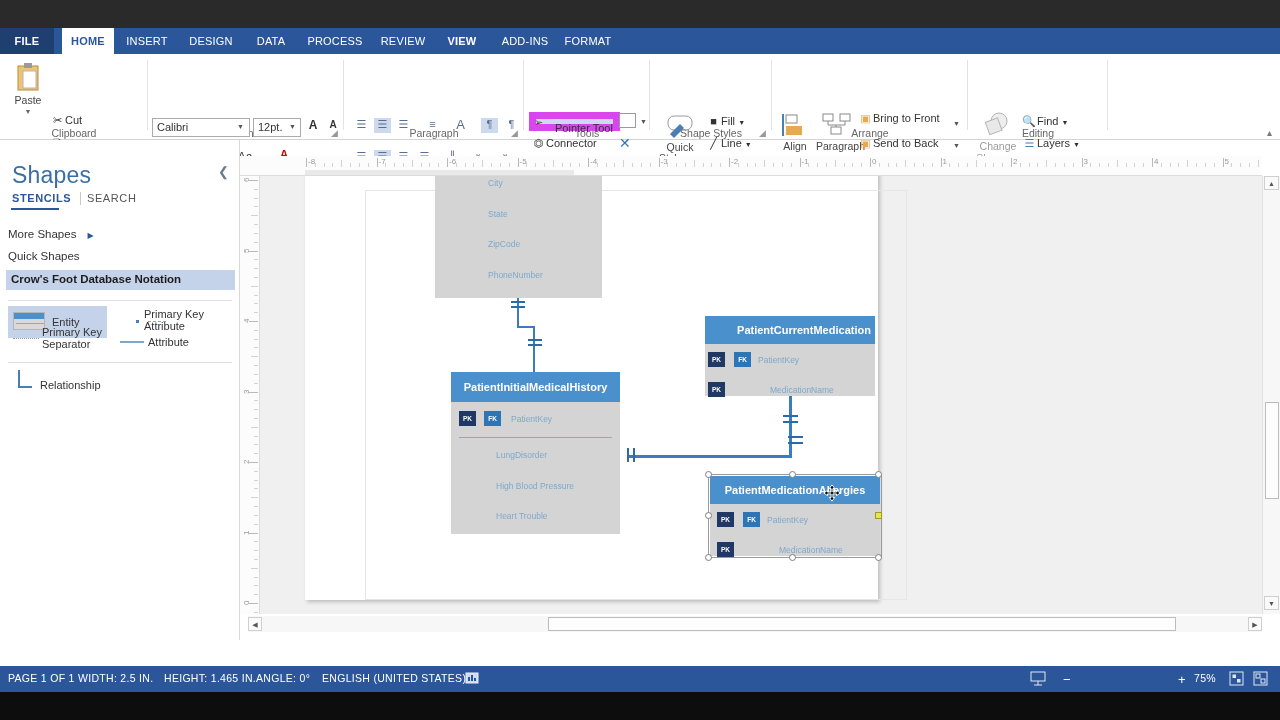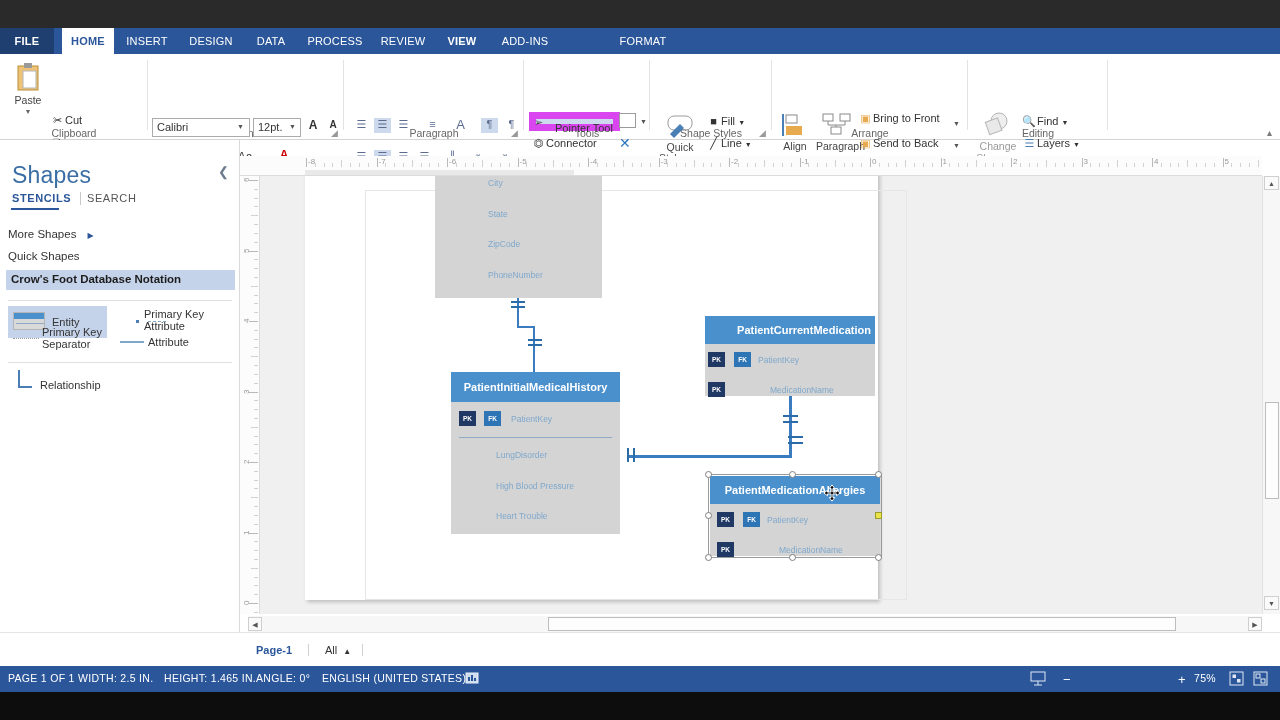"FORMAT" div.tab { left: 608px -> 553px }
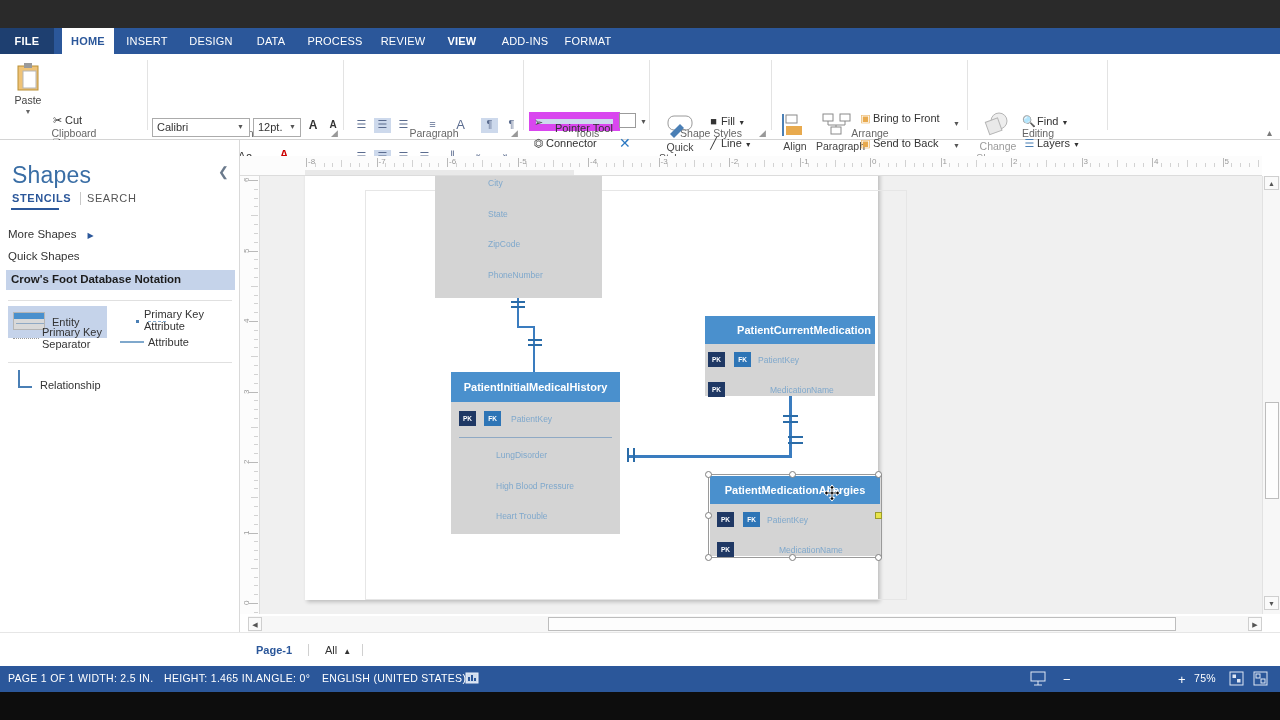"Page-1" div.pagetabs { html: <div> <div>Page-1</div> <div></div> <div> <span>All</span> <span>▲</span> </div> <div></div> <div></div> <svg> <circle></circle> <path></path> </svg> </div> -> none }
